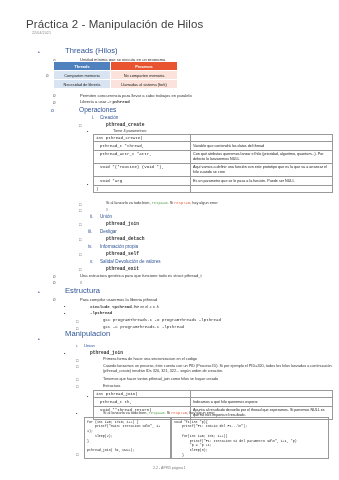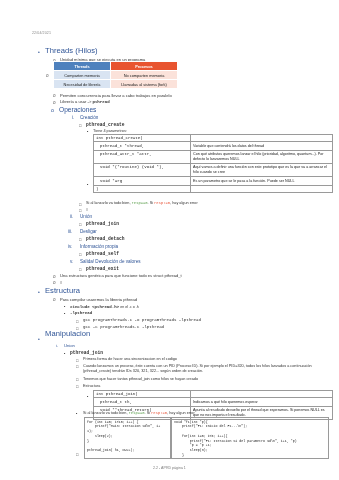"Práctica 2 - Manipulación de" div.doc-title { html: none -> <div>Práctica 2 - Manipulación de Hilos</div> }
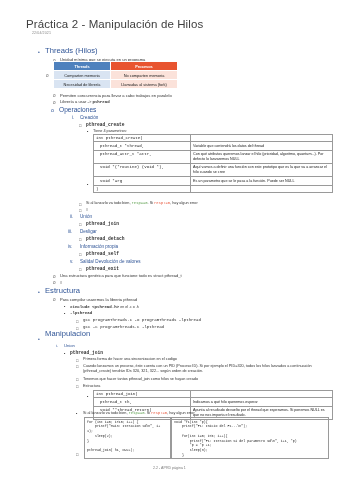"Threads (Hilos)" .row { margin-left: none -> 20px }
